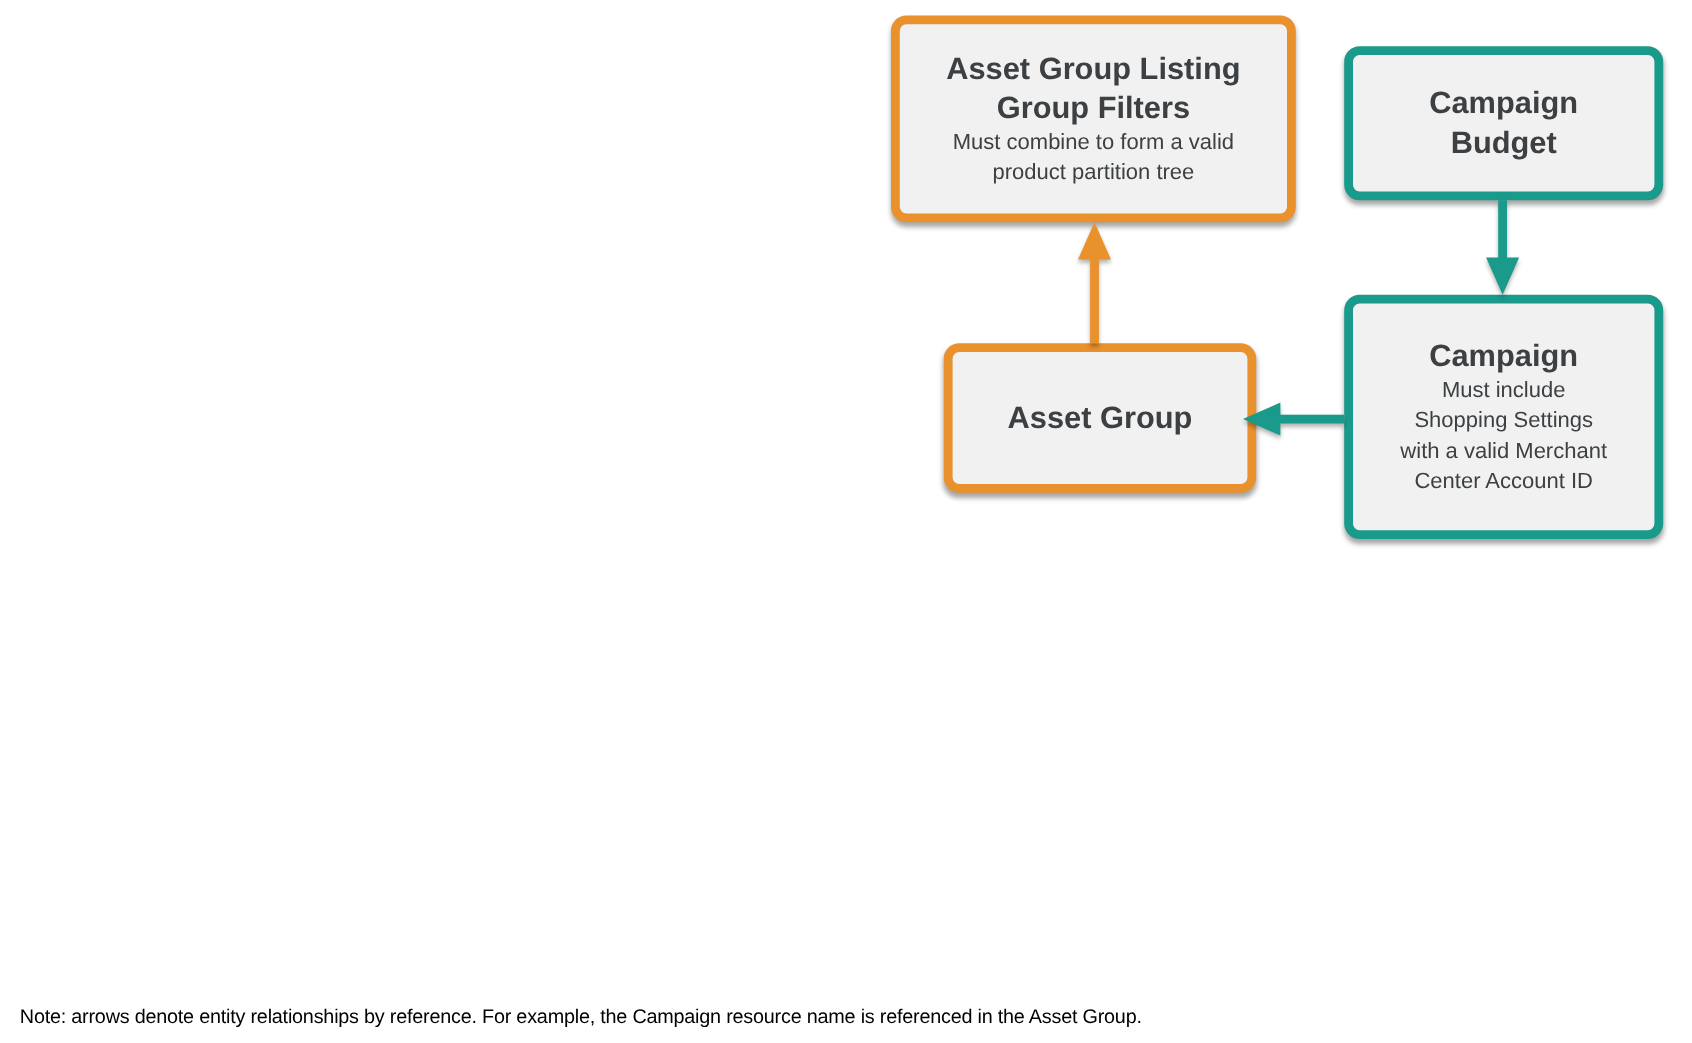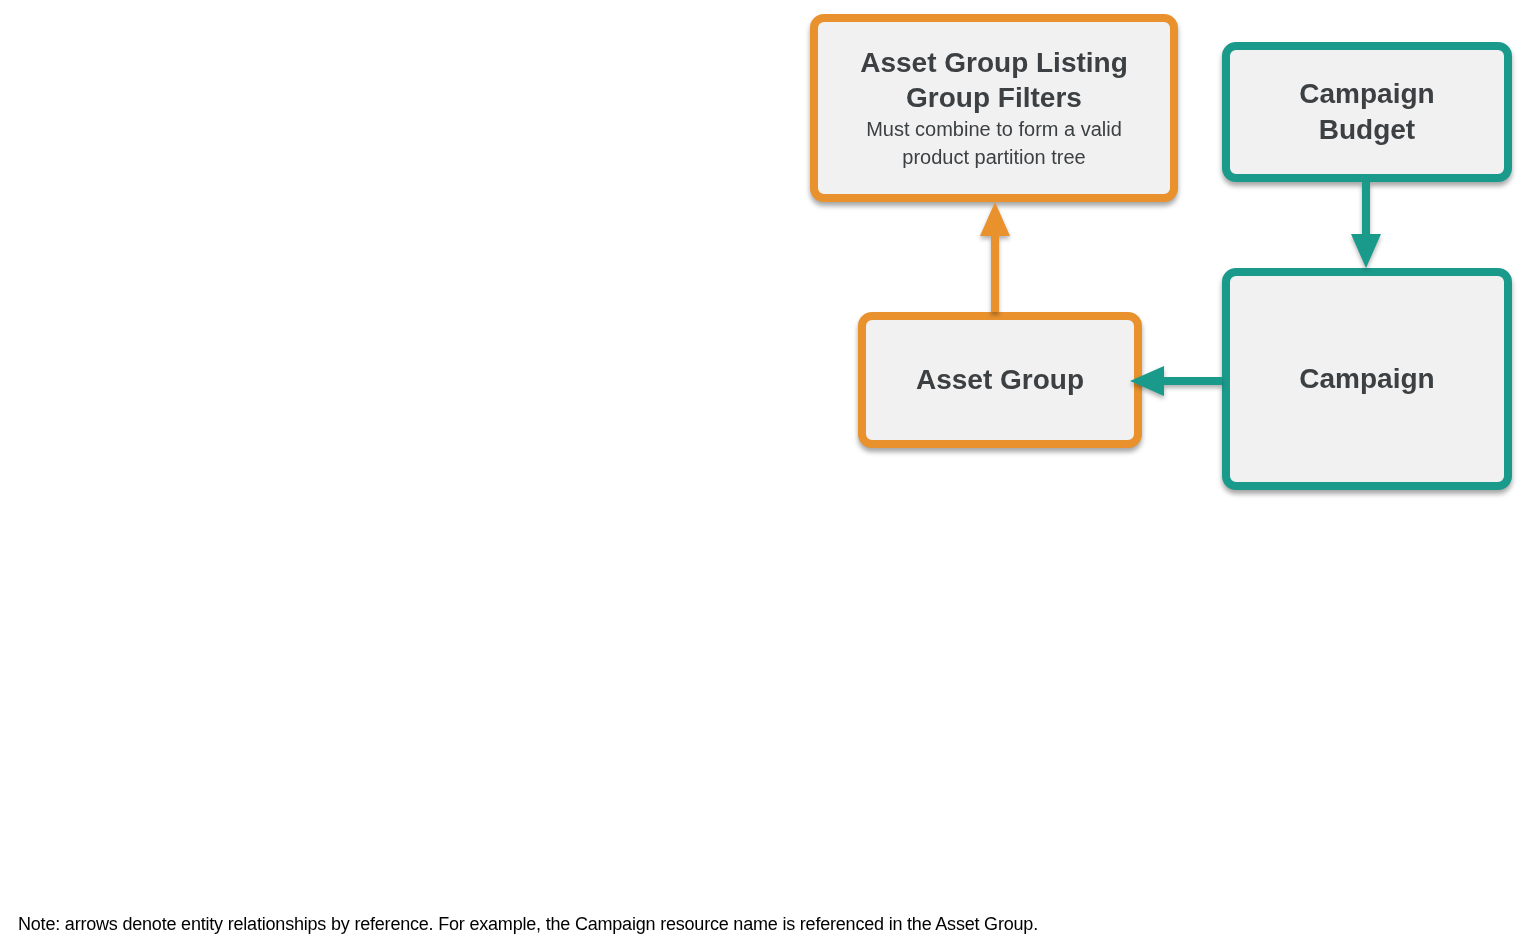"Must include" div.node-subtitle { html: none -> <div>Must include Shopping Settings with a valid Merchant Center Account ID</div> }
